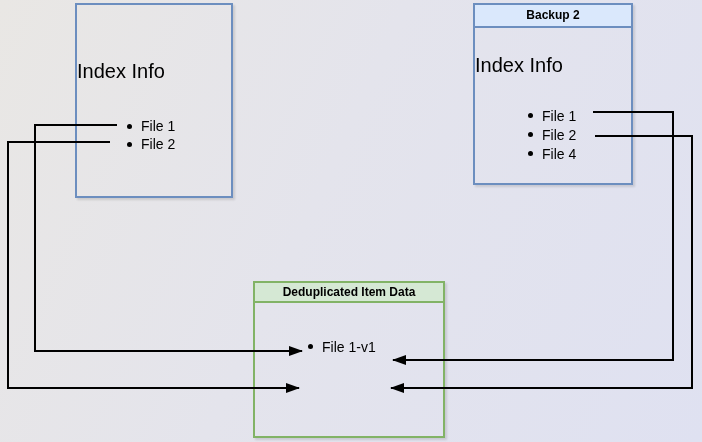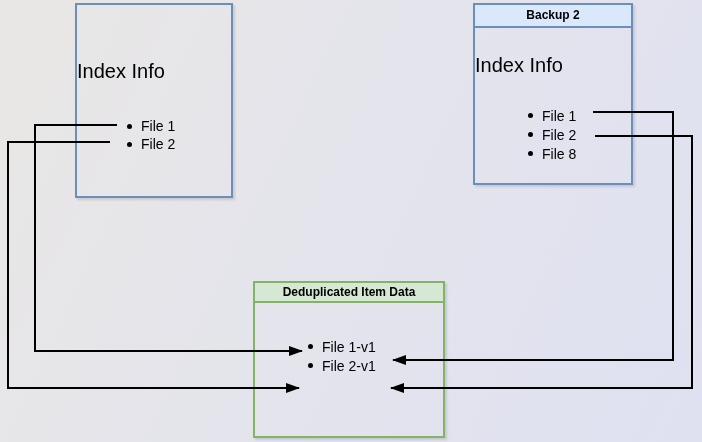"File 8" span { text: 8 -> 4 }
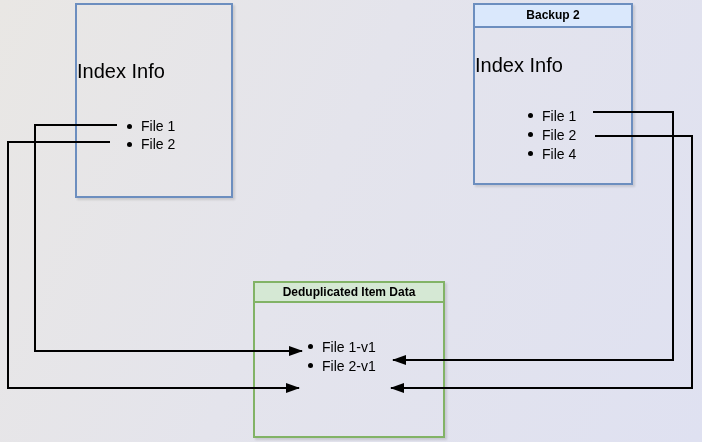"File 2-v1" li { html: <li> <span></span> <span>File 2-v1</span> </li> -> none }
